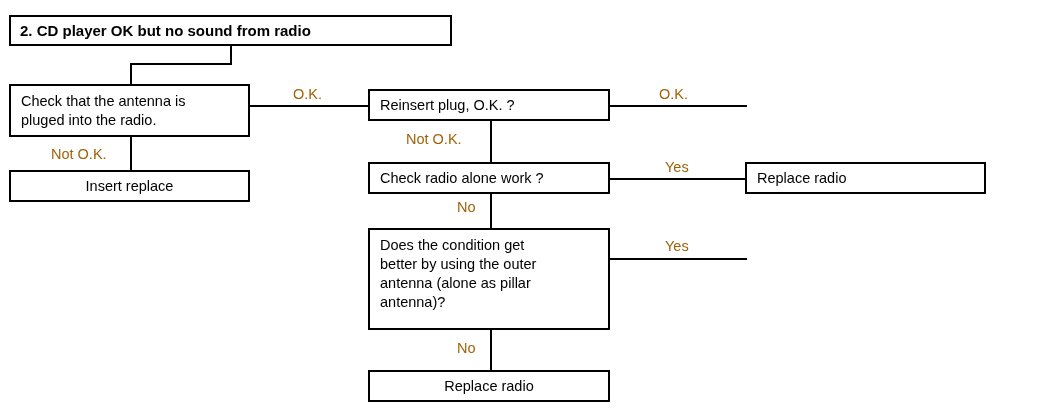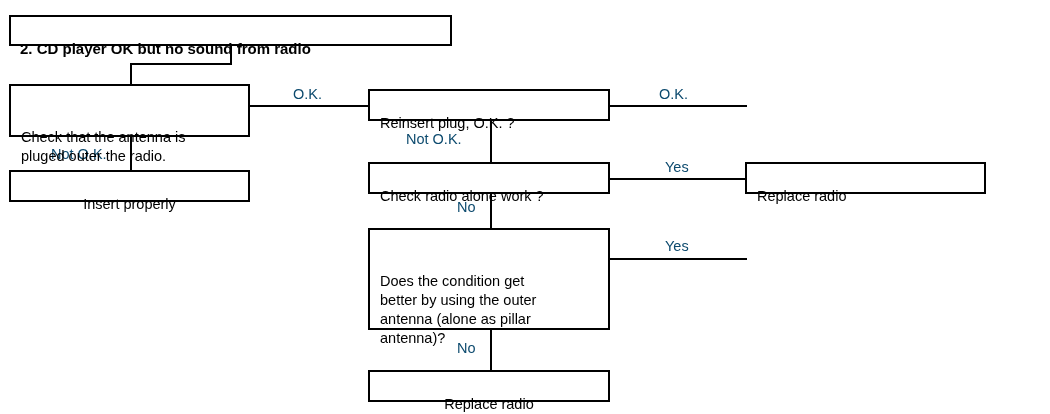"2. CD player OK but" .box .txt { margin-top: 36px -> none }
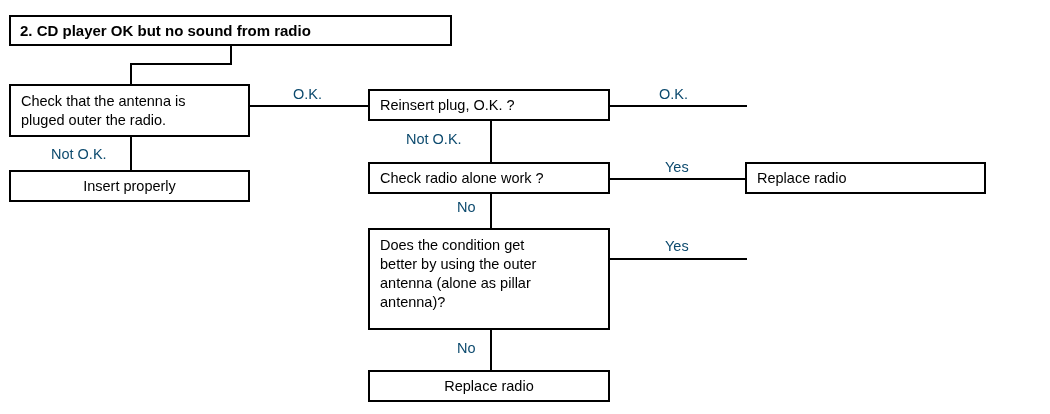"Check that the antenna is" span.txt { text: outer -> into }
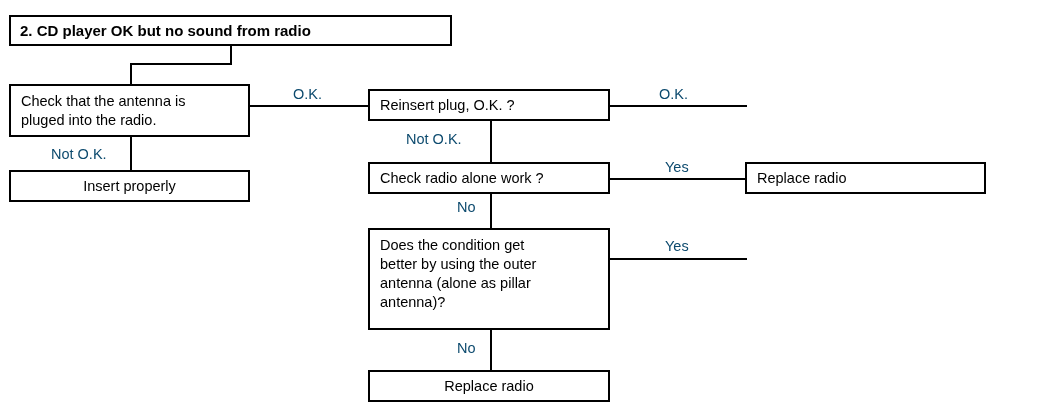"O.K." .elabel { color: #0c4a6e -> #a16207 }
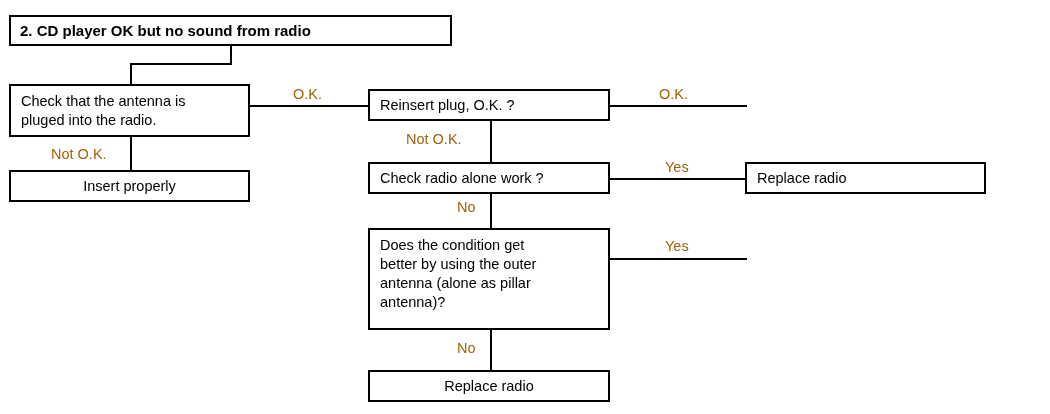"Insert properly" span.txt { text: properly -> replace }
